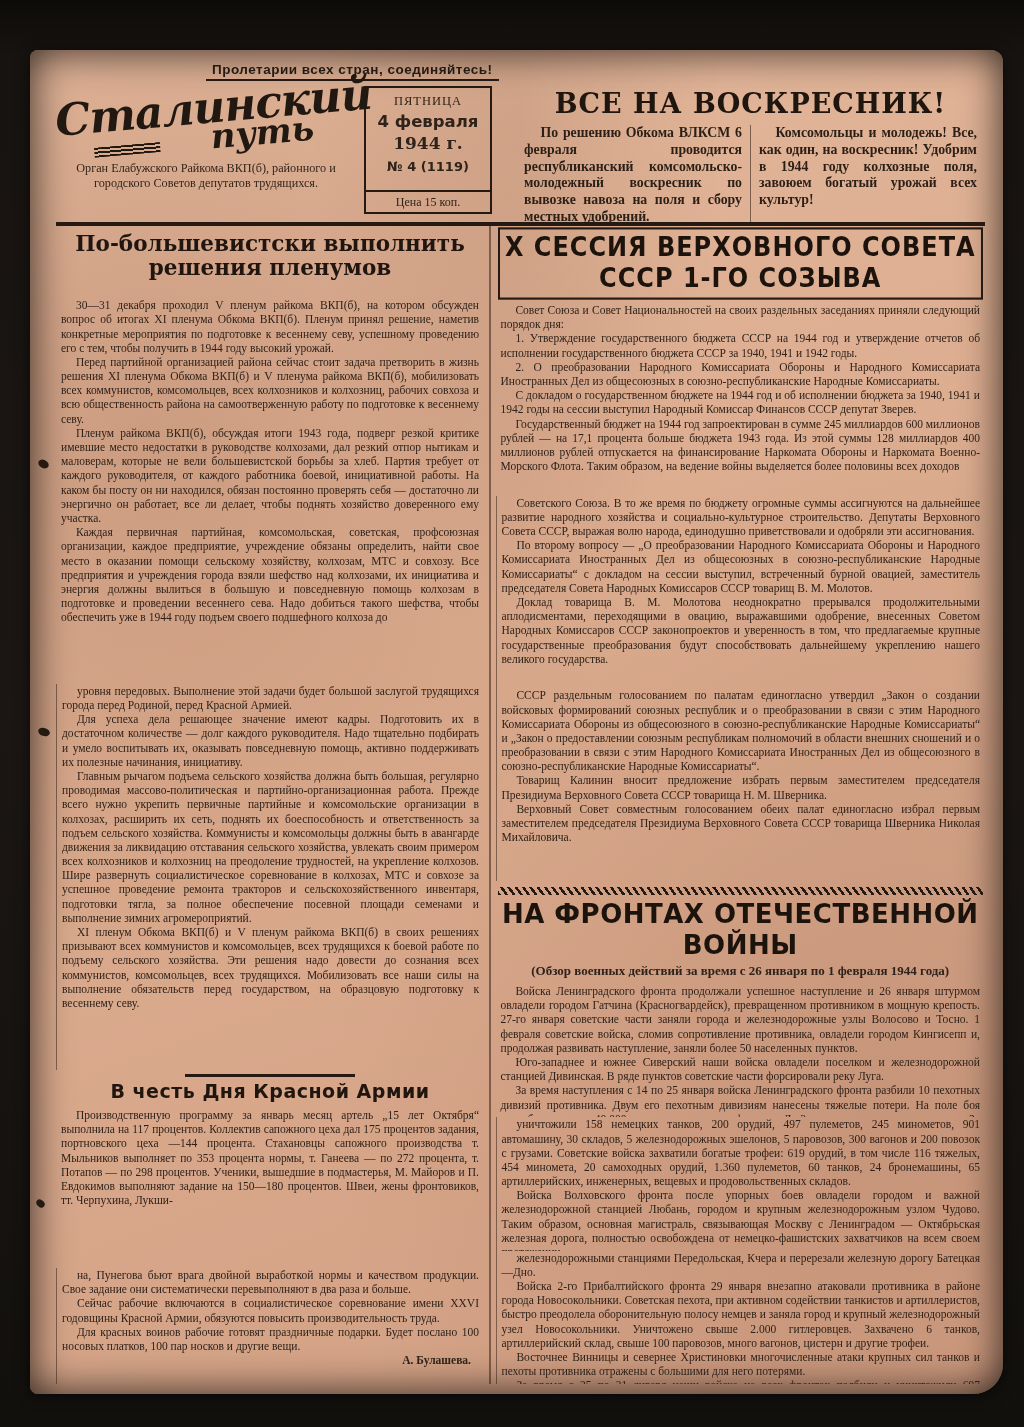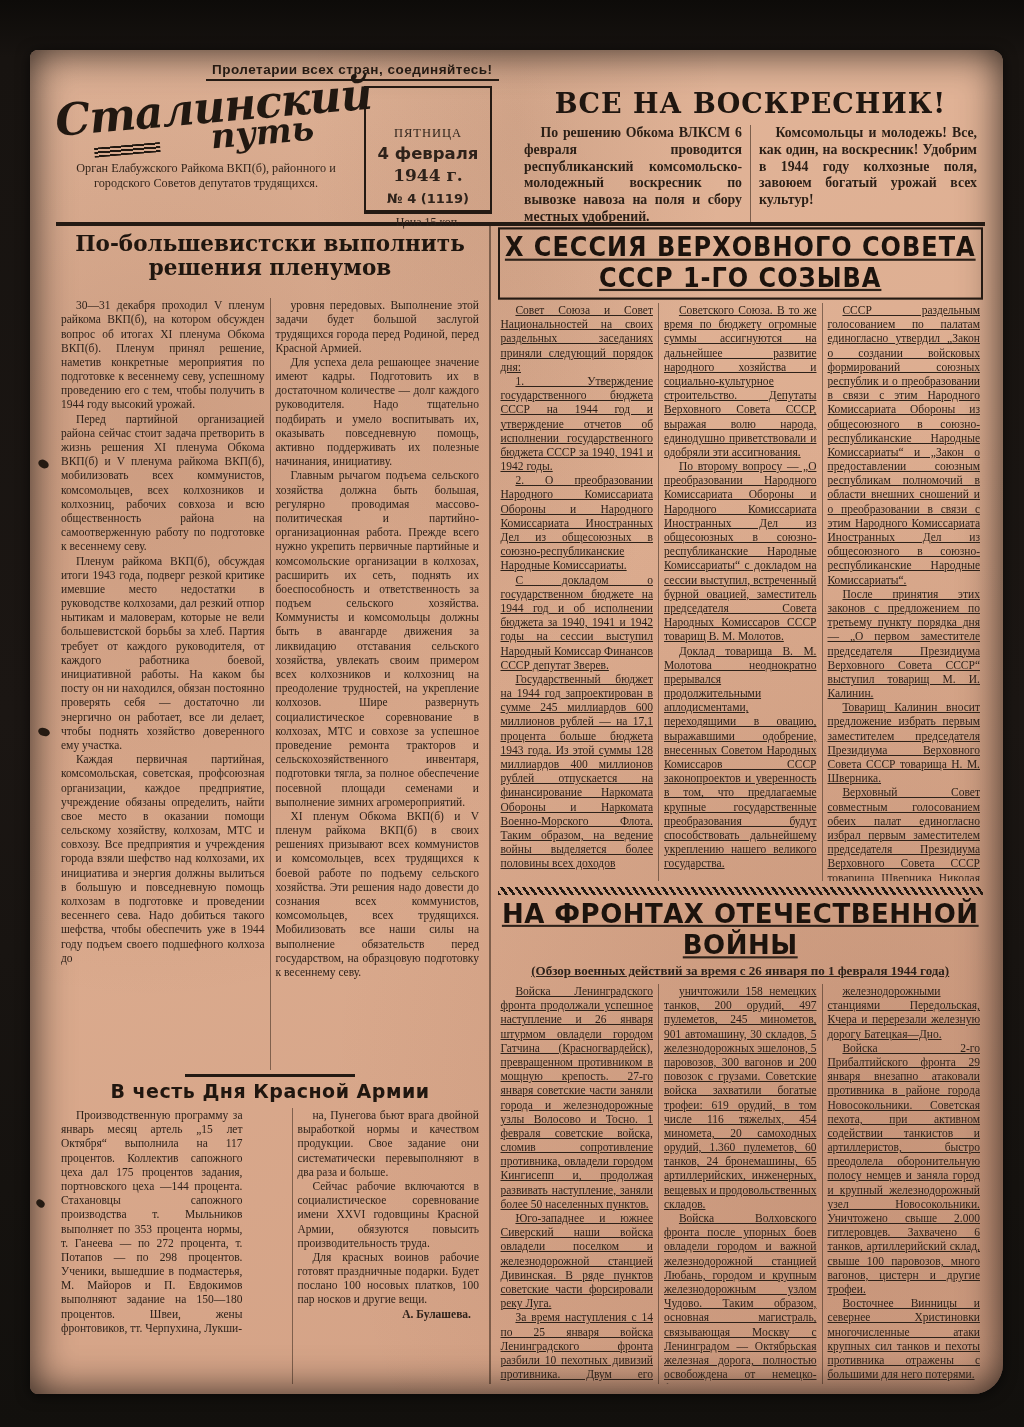"ПЯТНИЦА" .issue-weekday { margin-top: 32px -> none }
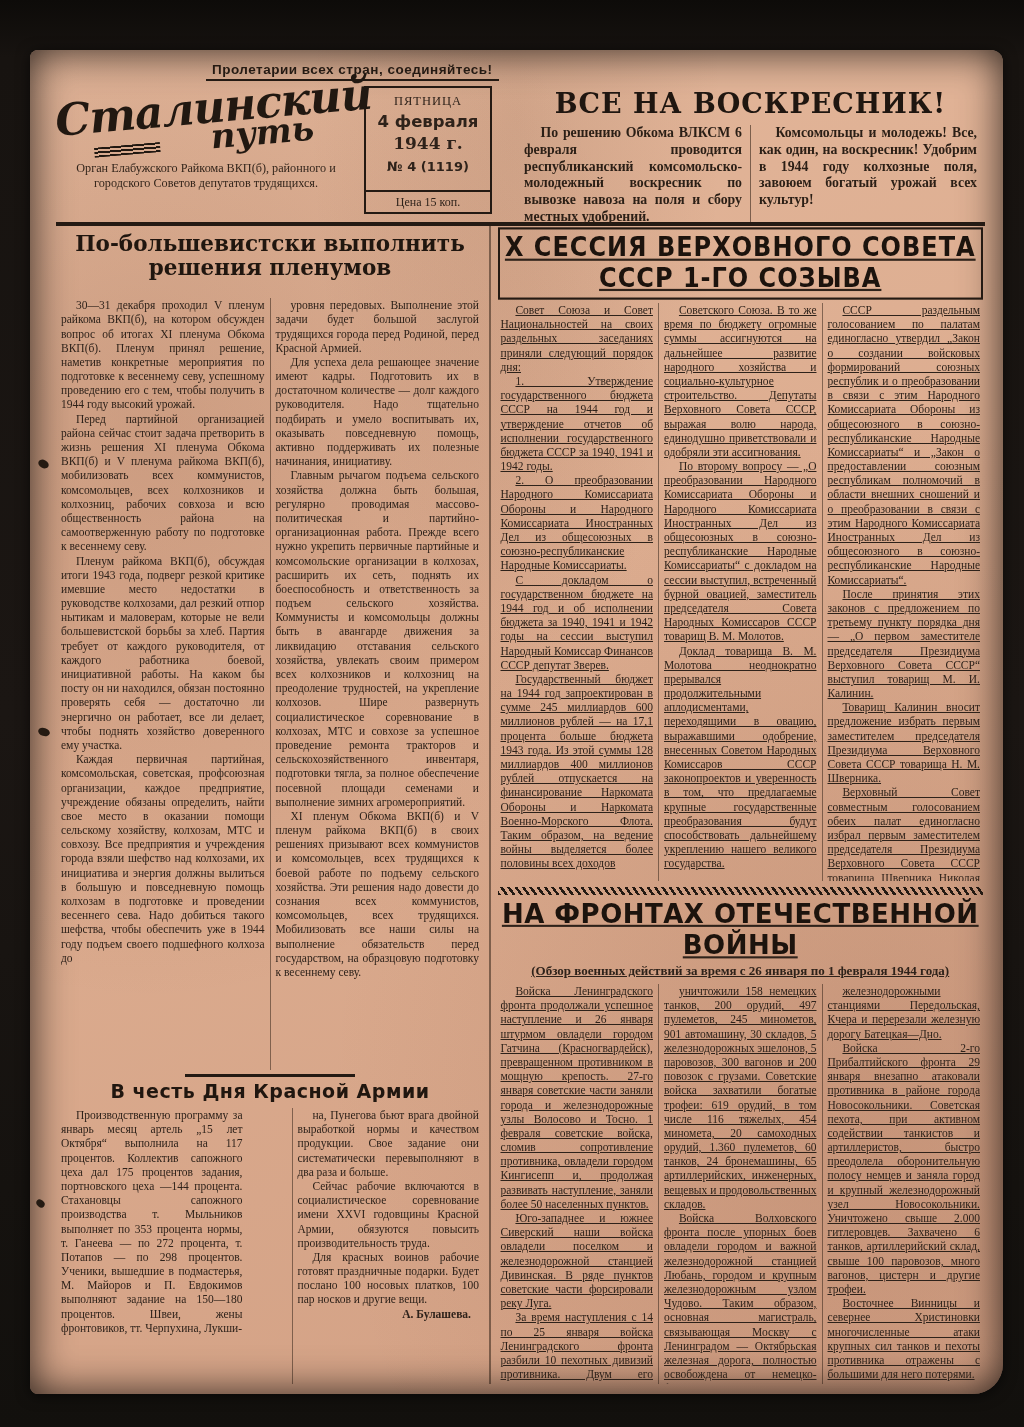"X СЕССИЯ ВЕРХОВНОГО СОВЕТА СССР" .right-block { text-decoration: underline -> none }
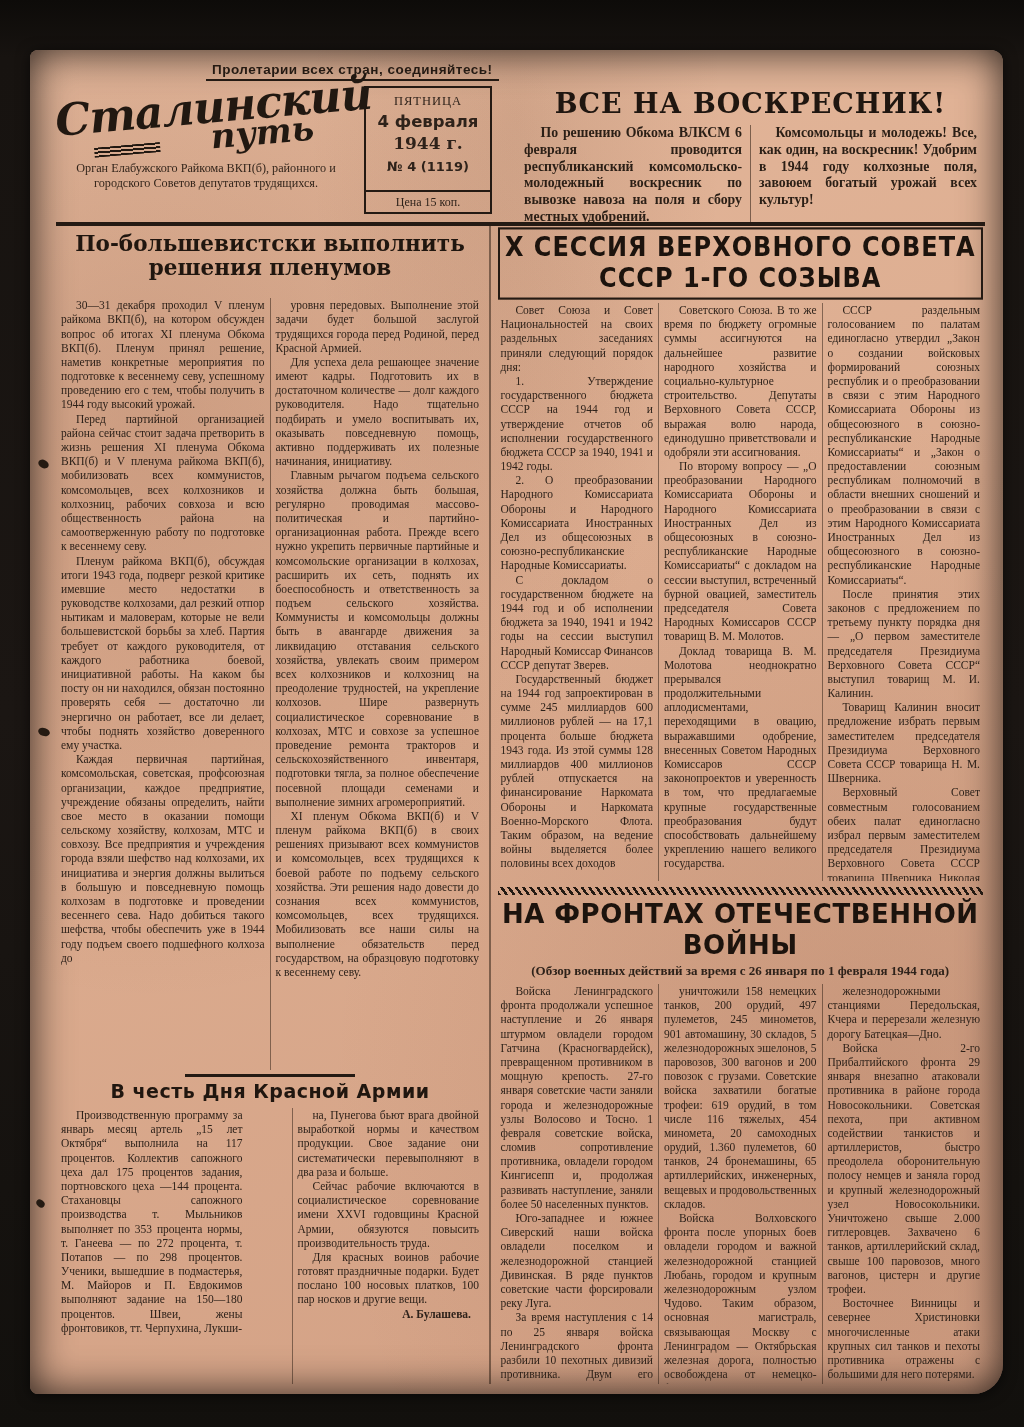"30—31 декабря проходил V пленум" .cols { flex-direction: none -> column }
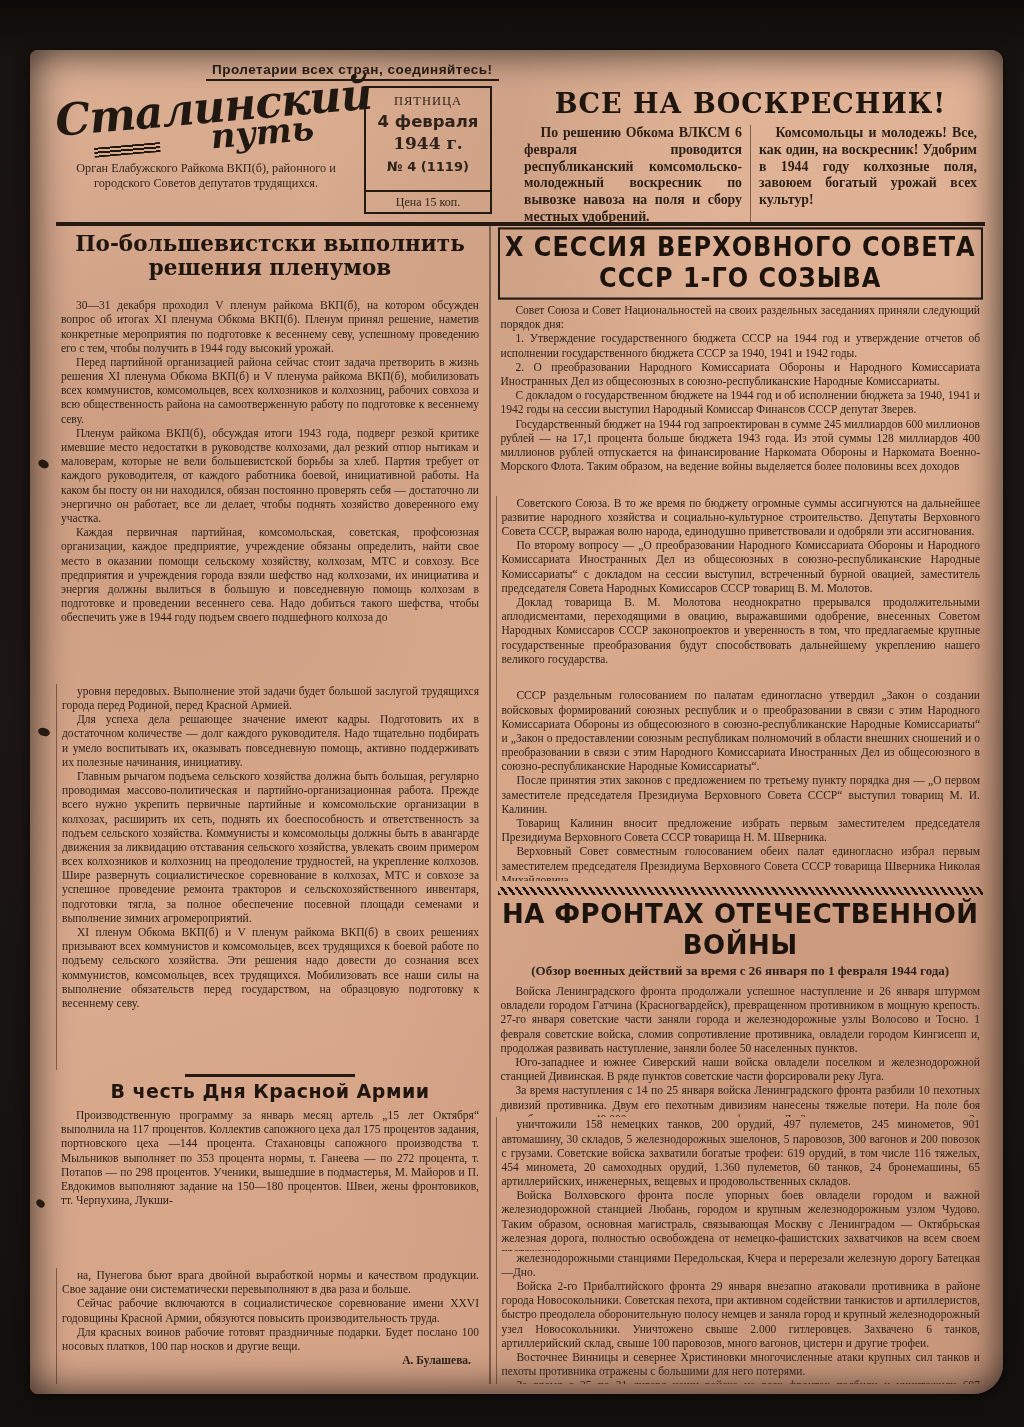"После принятия этих законов с" p { html: <p>После принятия этих законов с предложением по третьему пункту порядка дня — „О первом заместителе председателя Президиума Верховного Совета СССР“ выступил товарищ М. И. Калинин.</p> -> none }
